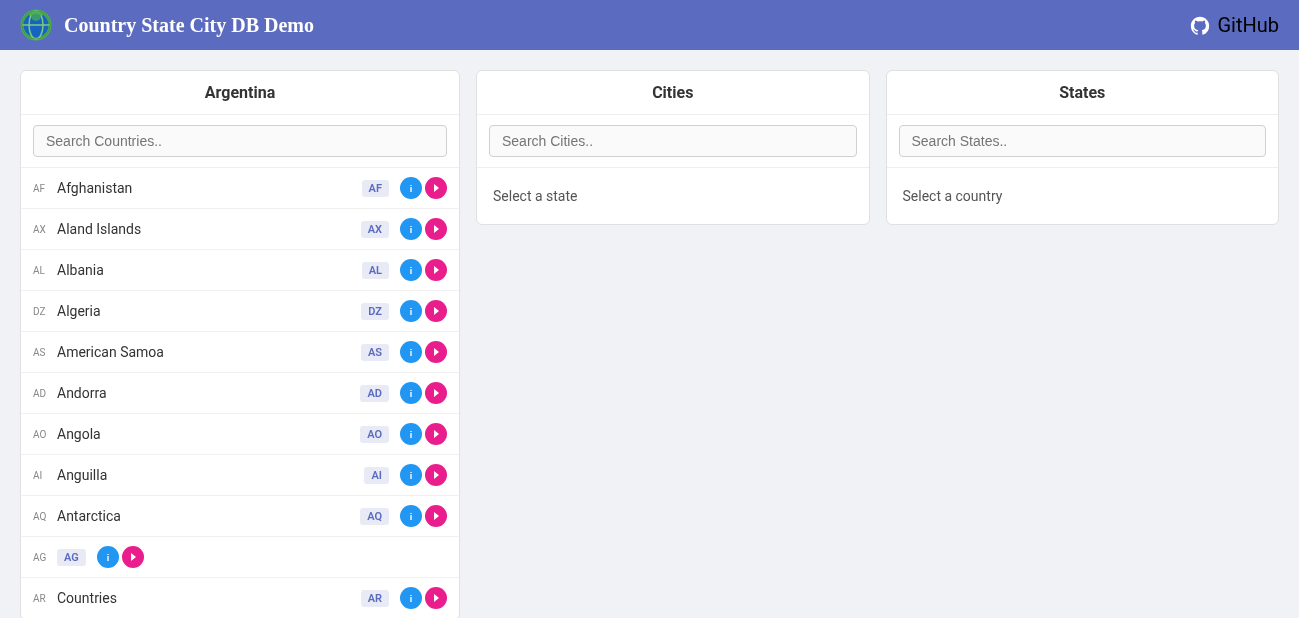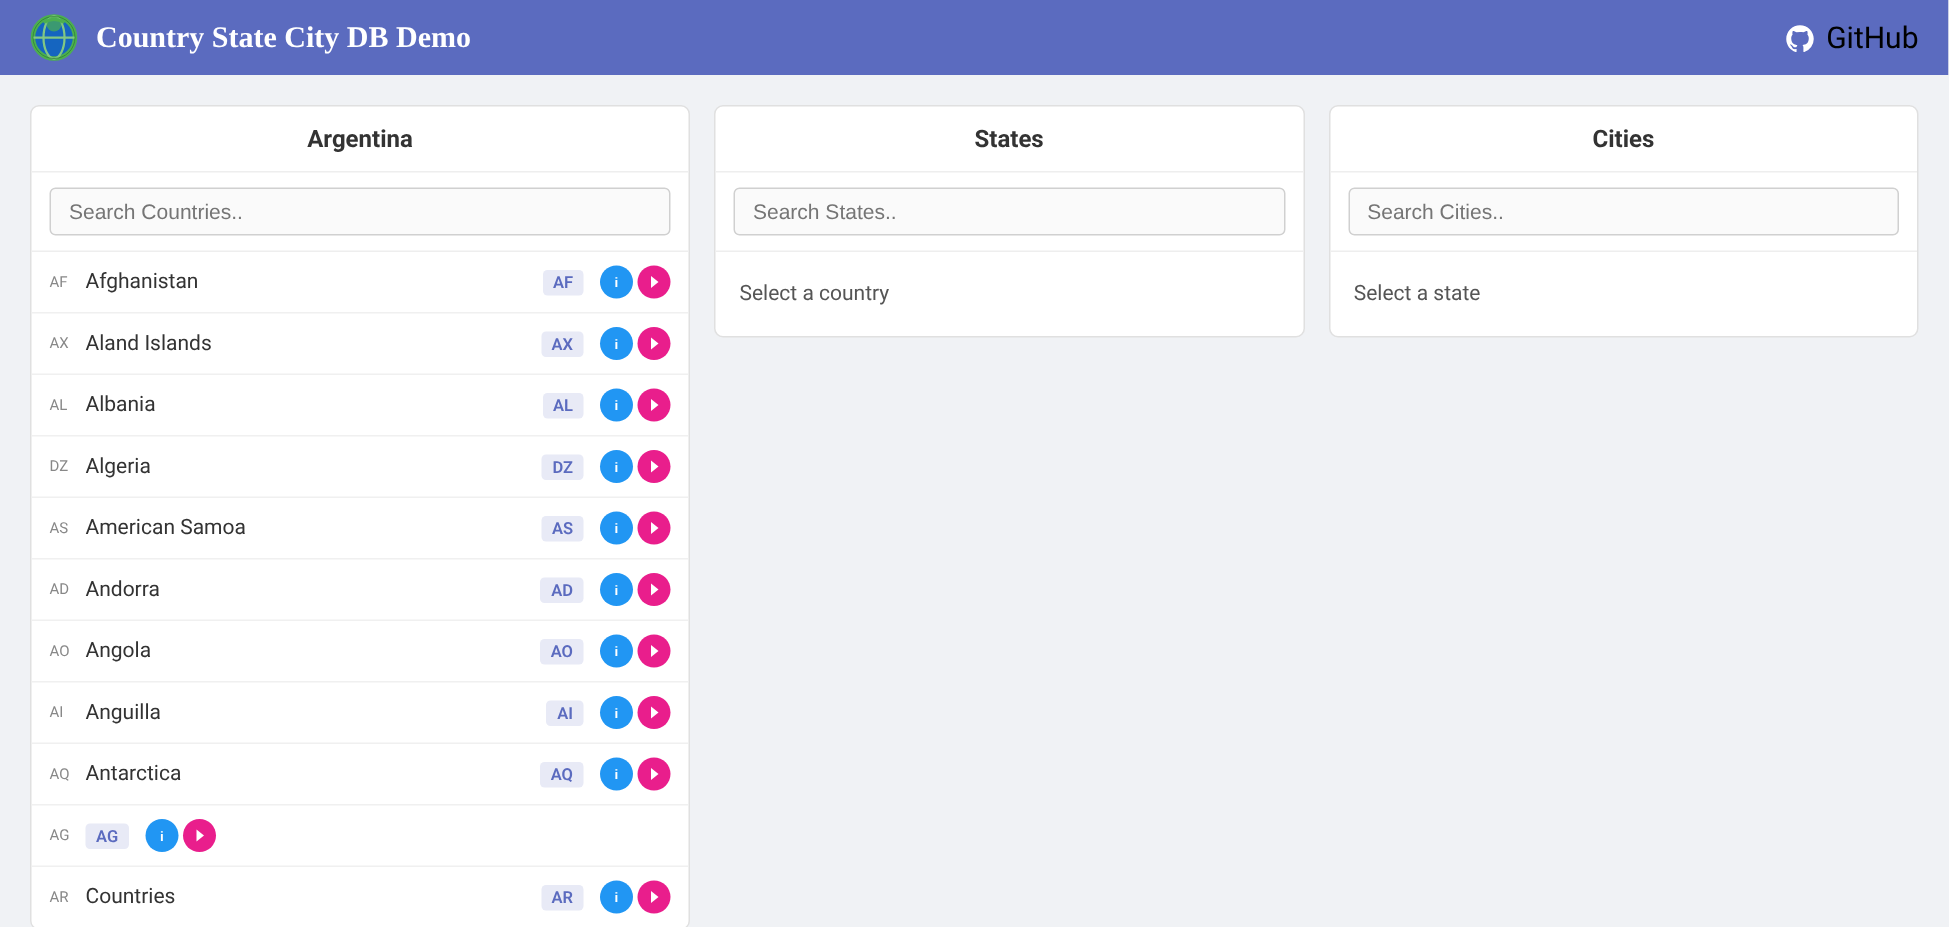"States" div.panel { order: before "Cities" -> after "Cities" }
